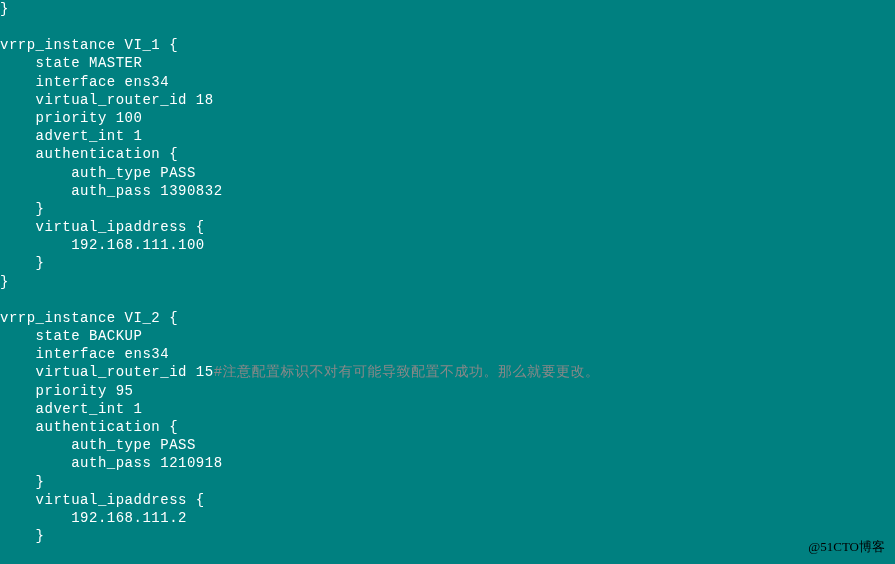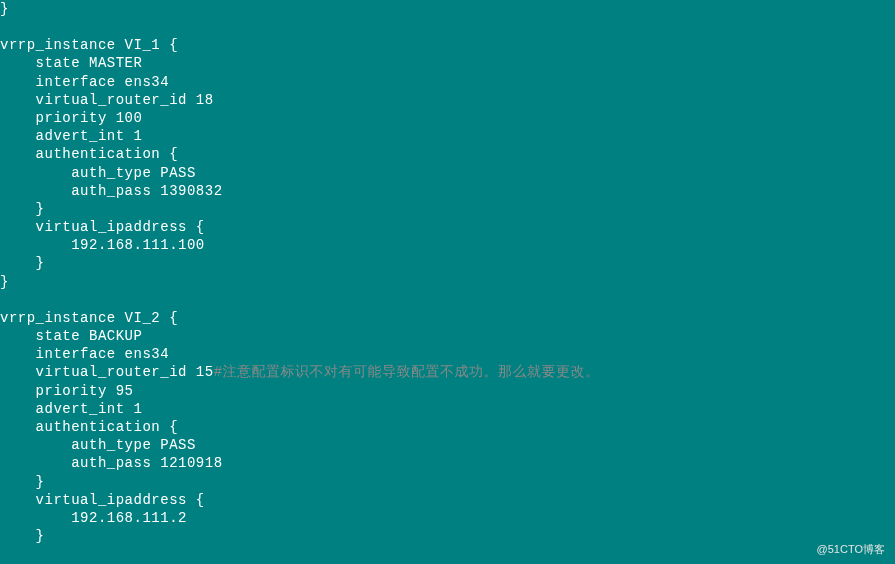"@51CTO博客" .watermark { color: #e5e5e5 -> #000000; font-family: Liberation Sans, sans-serif -> Liberation Serif, serif; font-size: 11px -> 13px }
